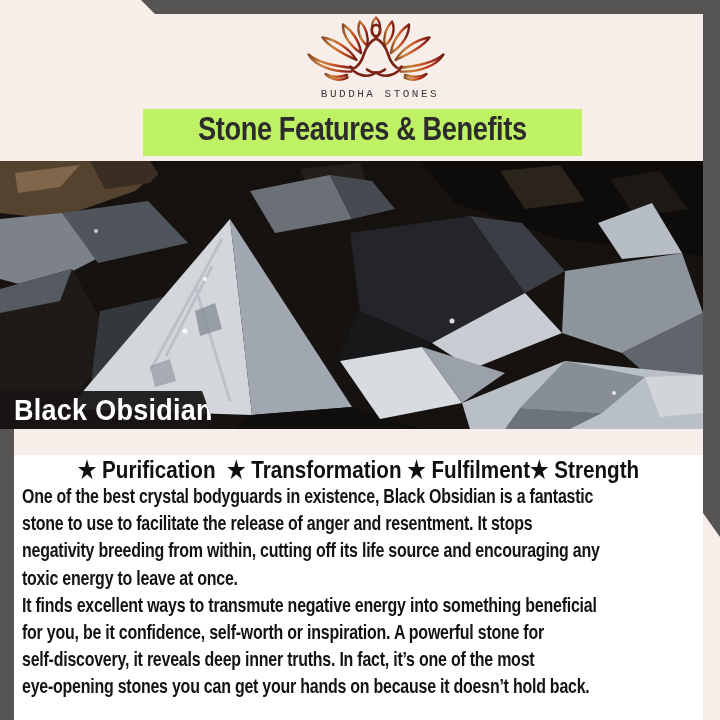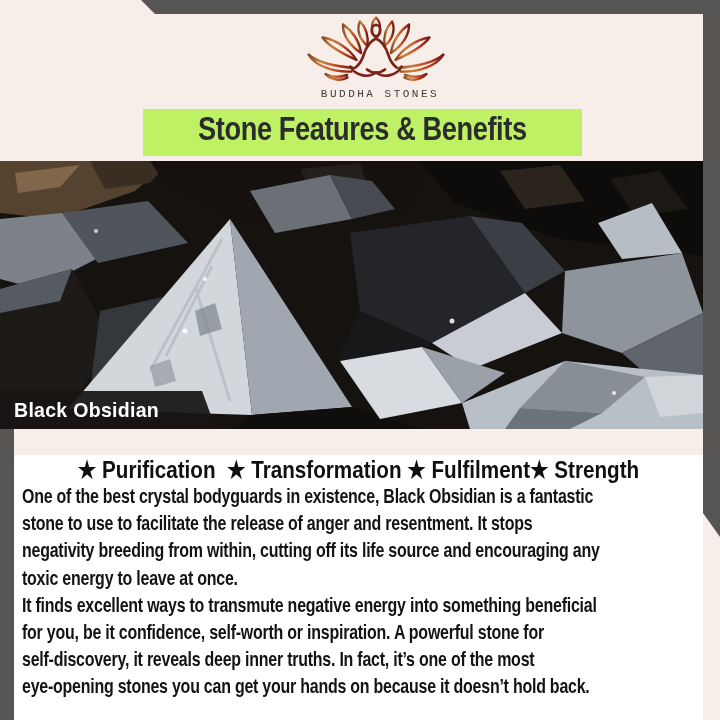"Black Obsidian" .stone-label { font-size: 21px -> 29px }
